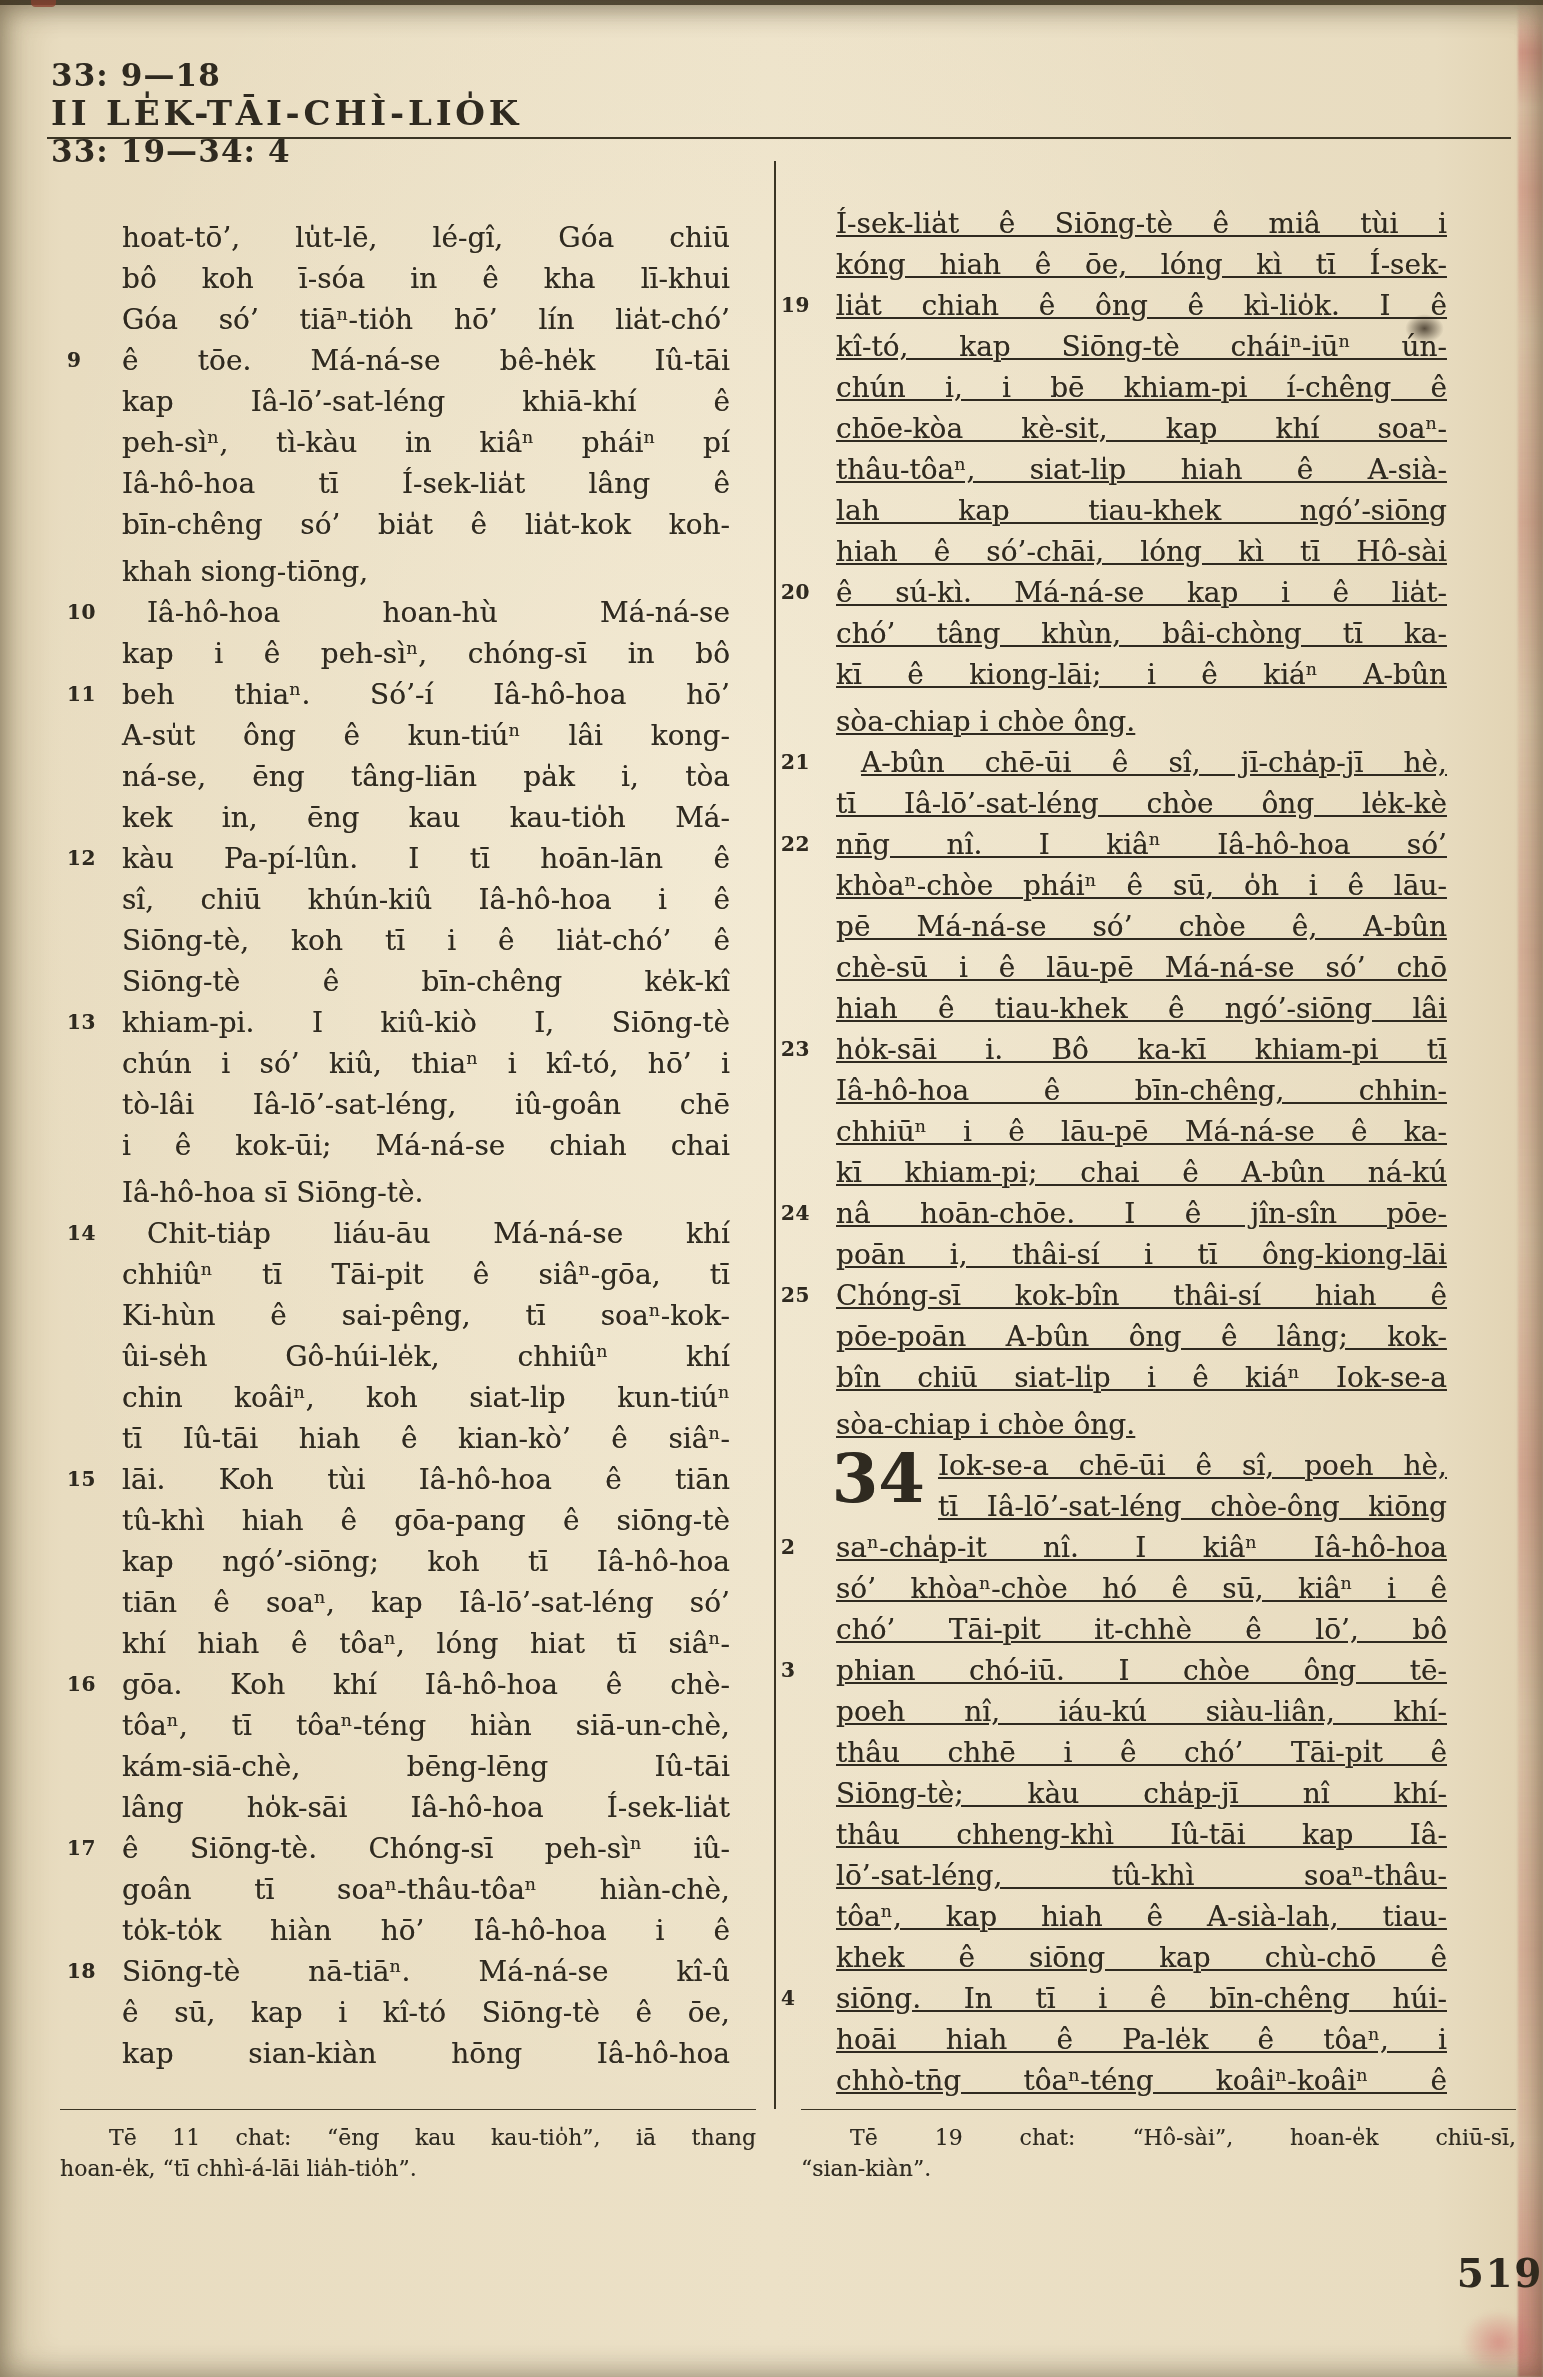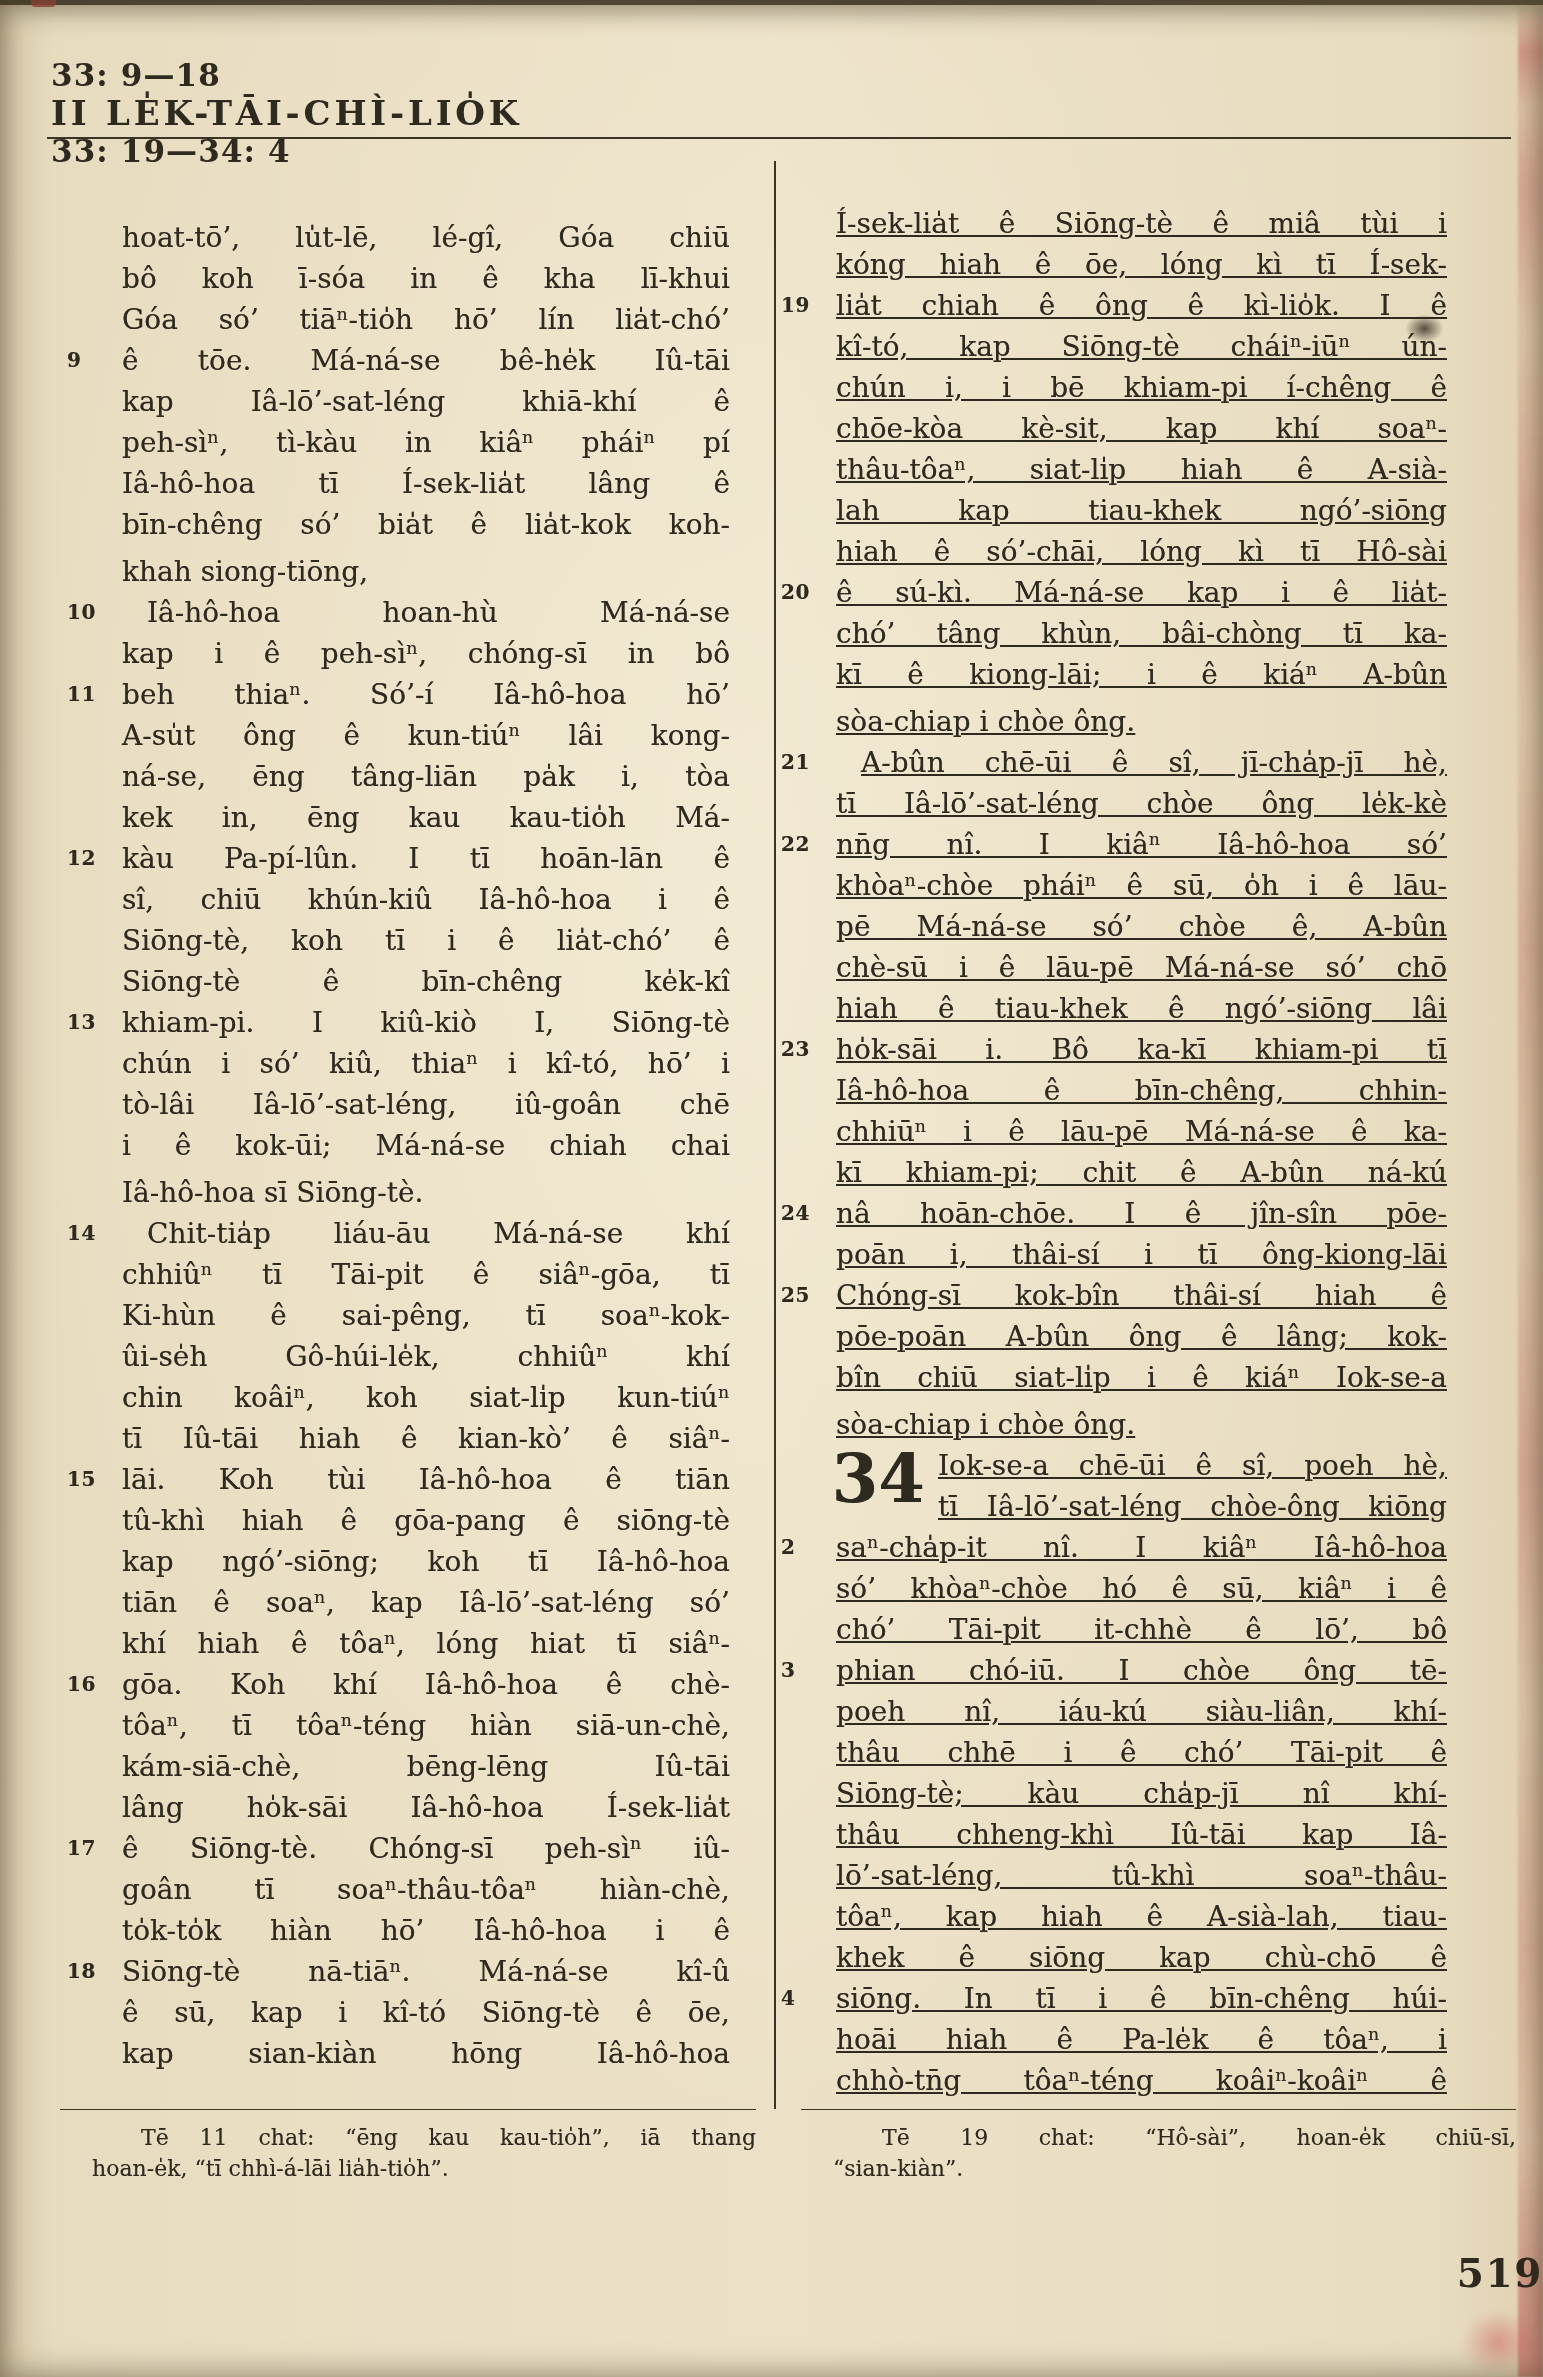"kī khiam-pi; chit ê A-bûn" span { text: chit -> chai }
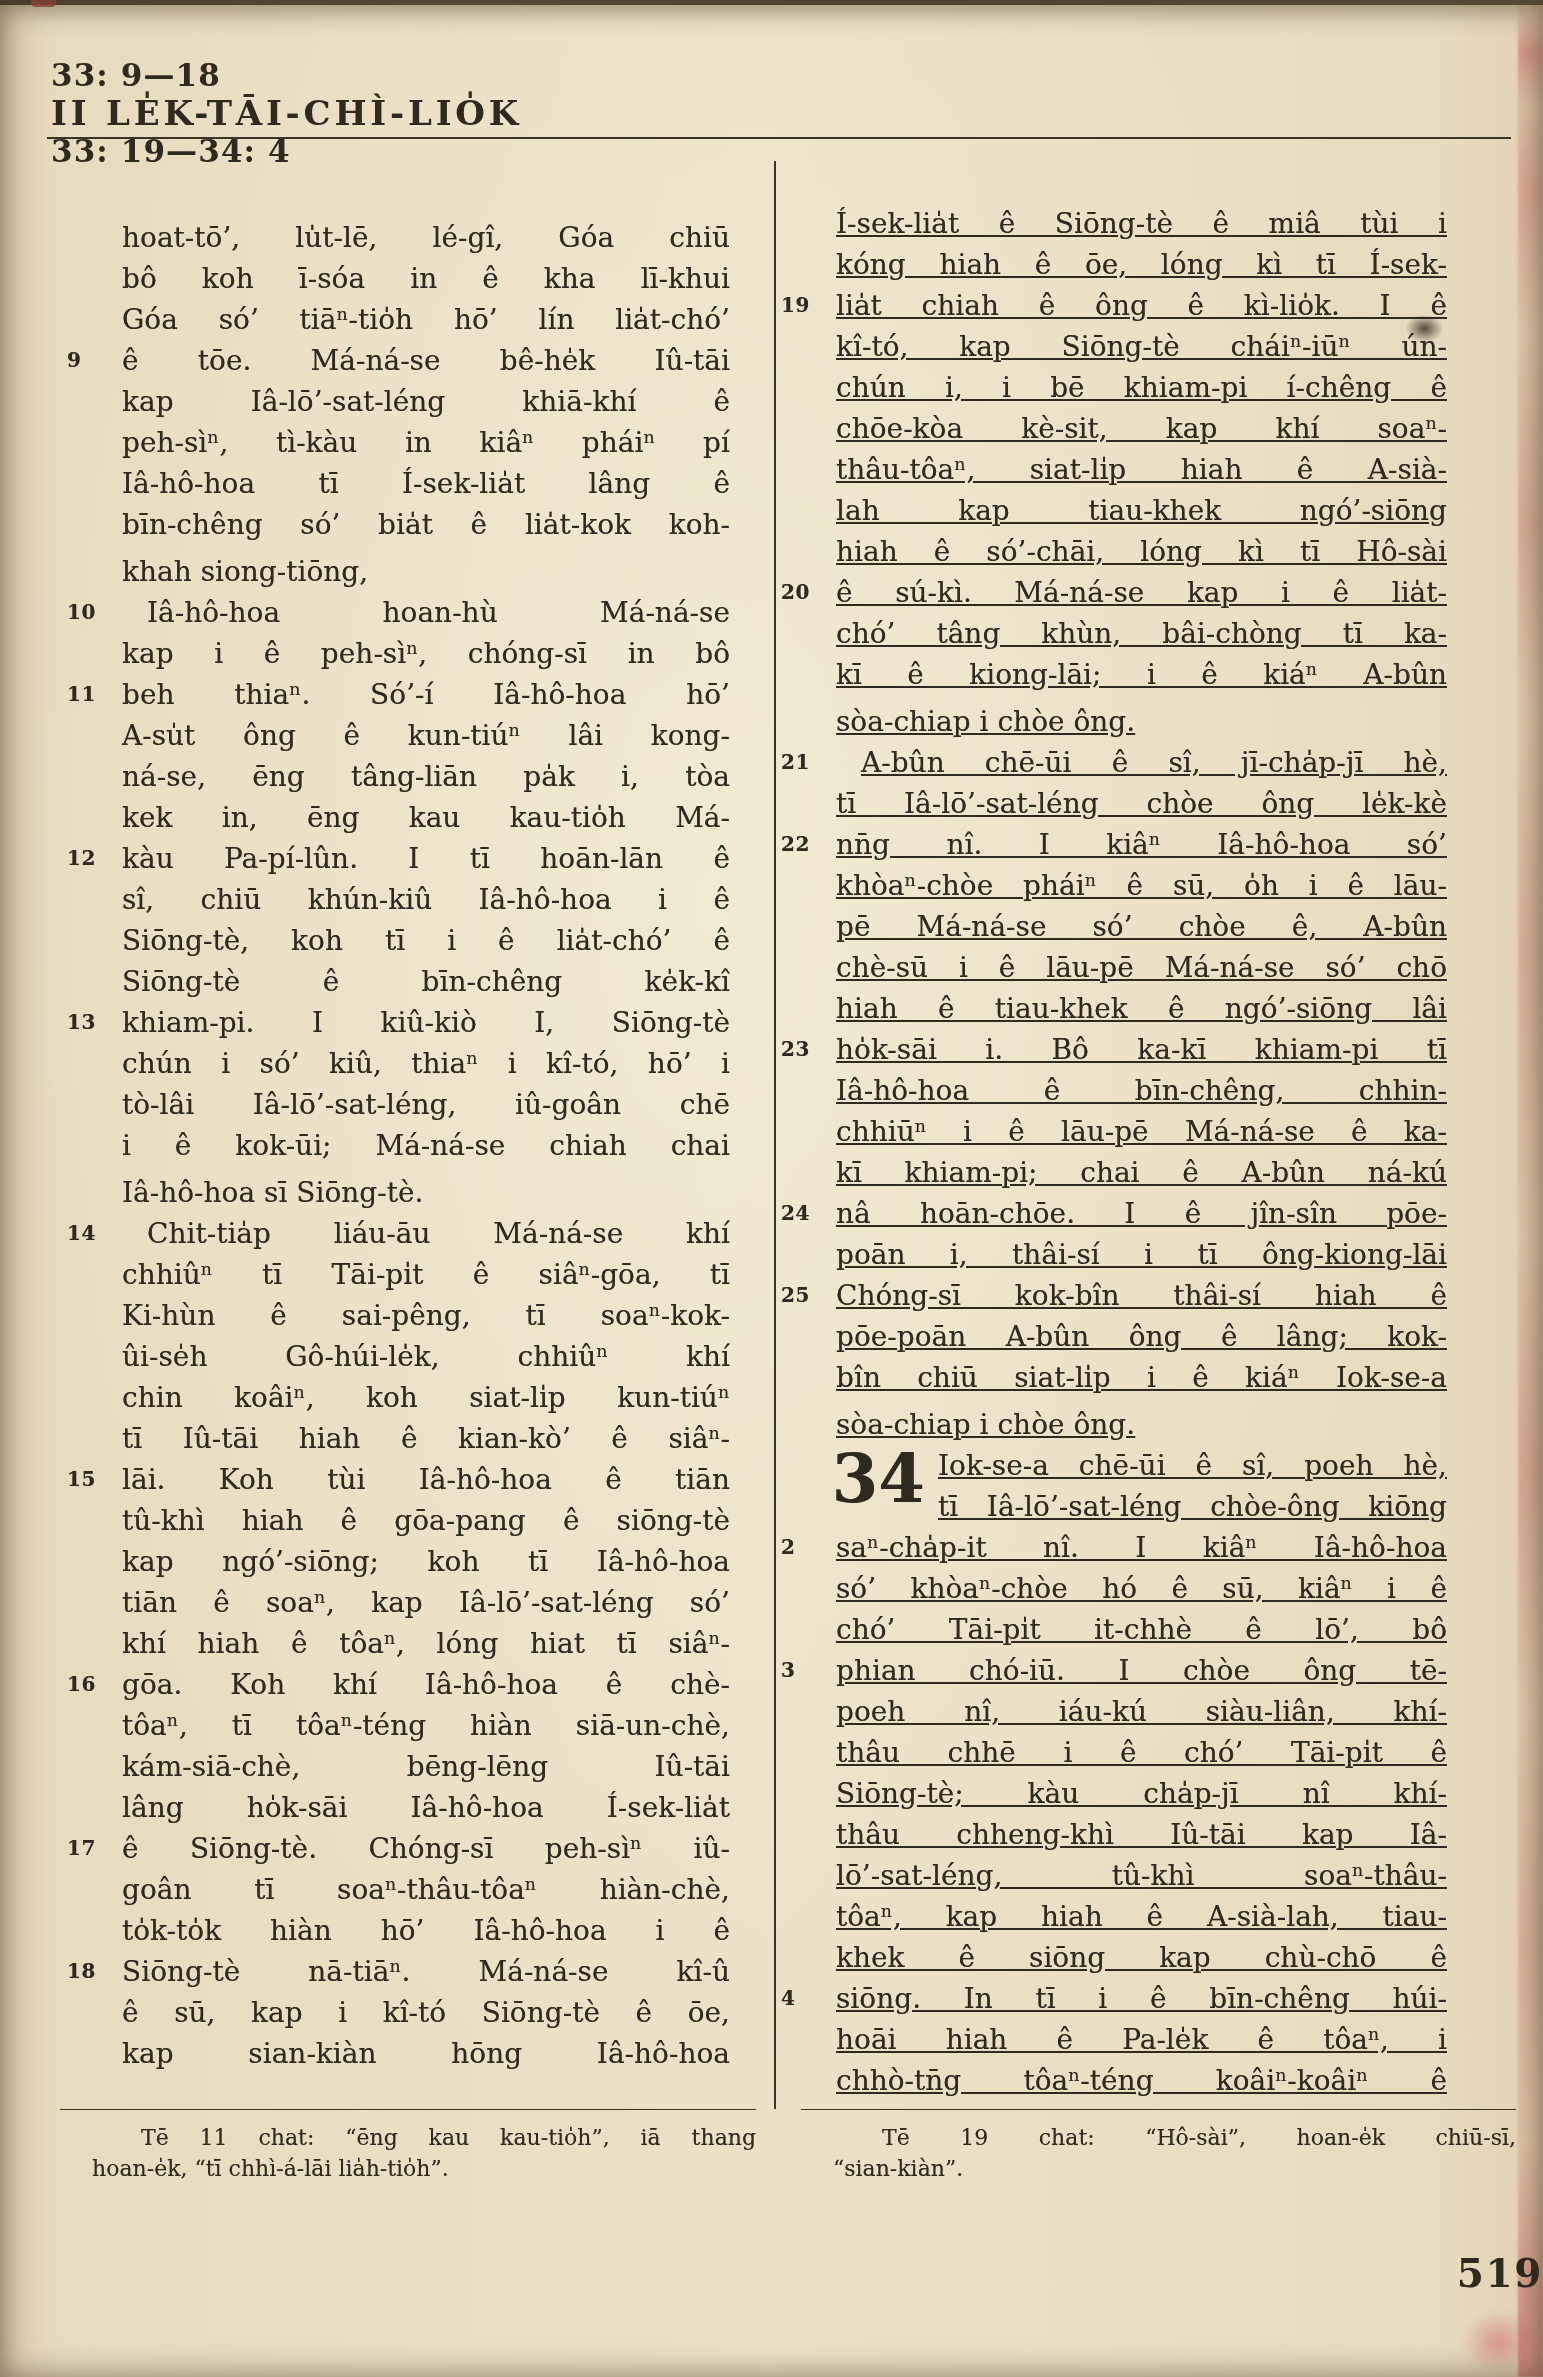"Tē 11 chat: “ēng kau" .fn-line { margin-left: 32px -> none }
